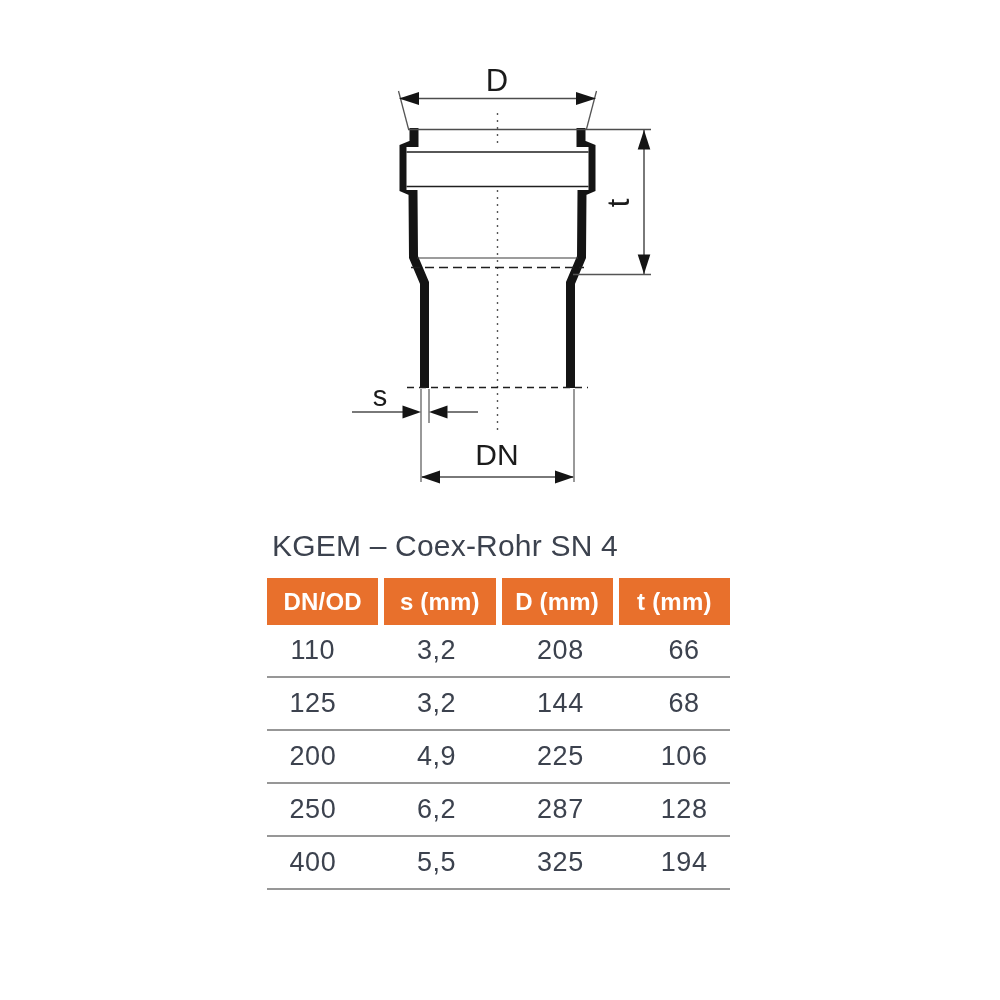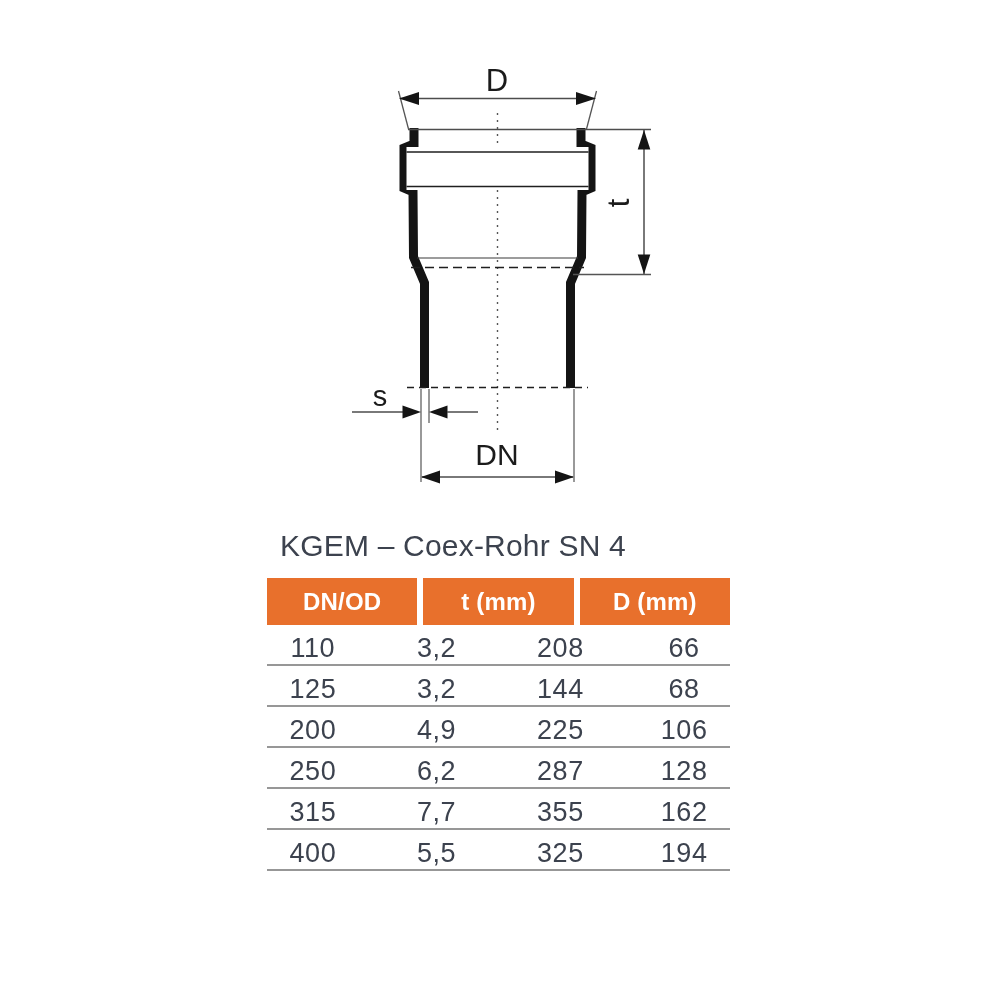"KGEM – Coex-Rohr SN 4" .title { left: 280px -> 272px }
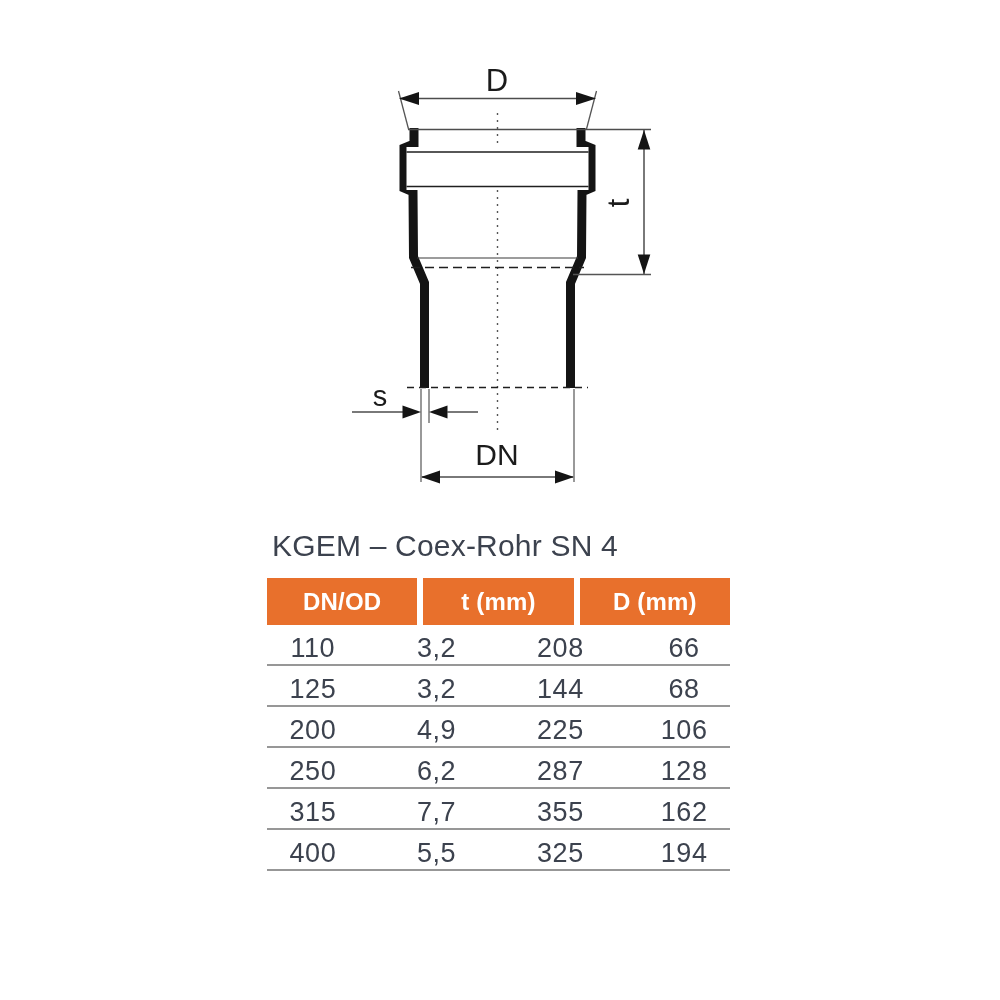"s (mm)" div.hcell { html: none -> <div>s (mm)</div> }
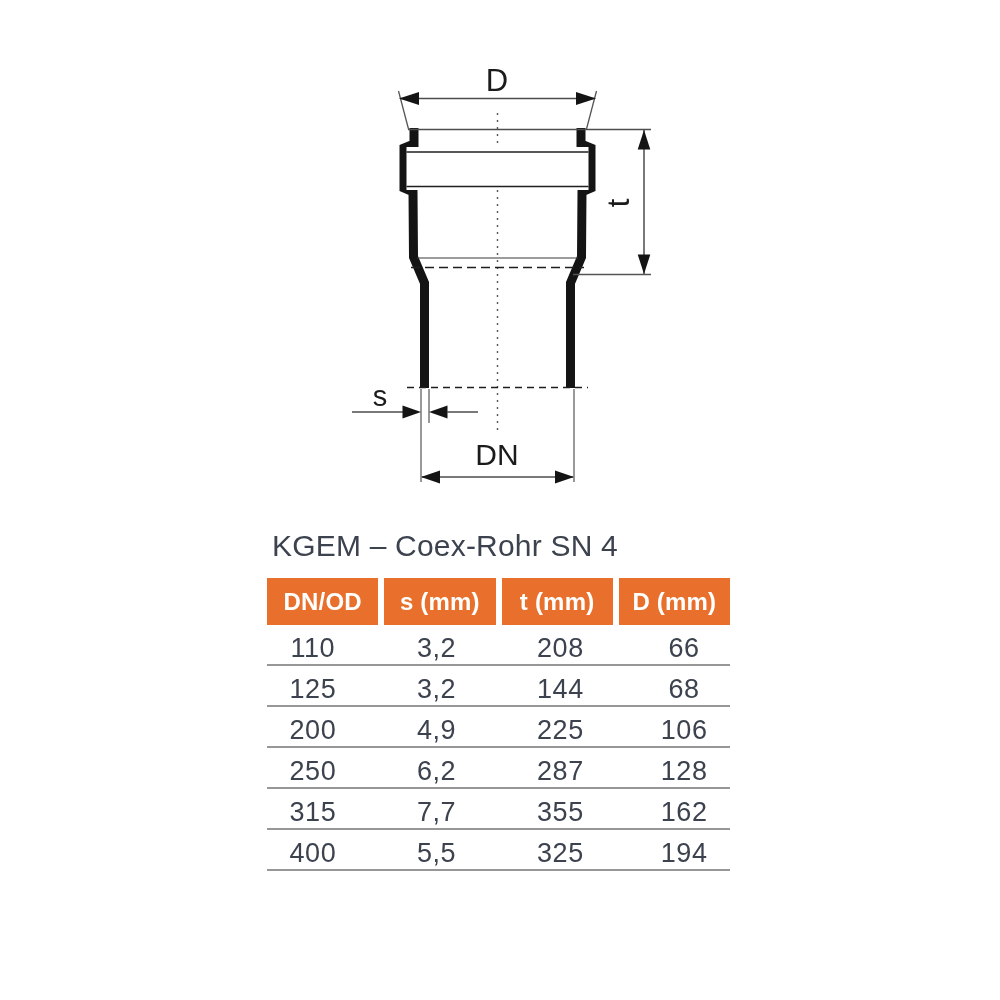"t (mm)" div.hcell { order: before "D (mm)" -> after "D (mm)" }
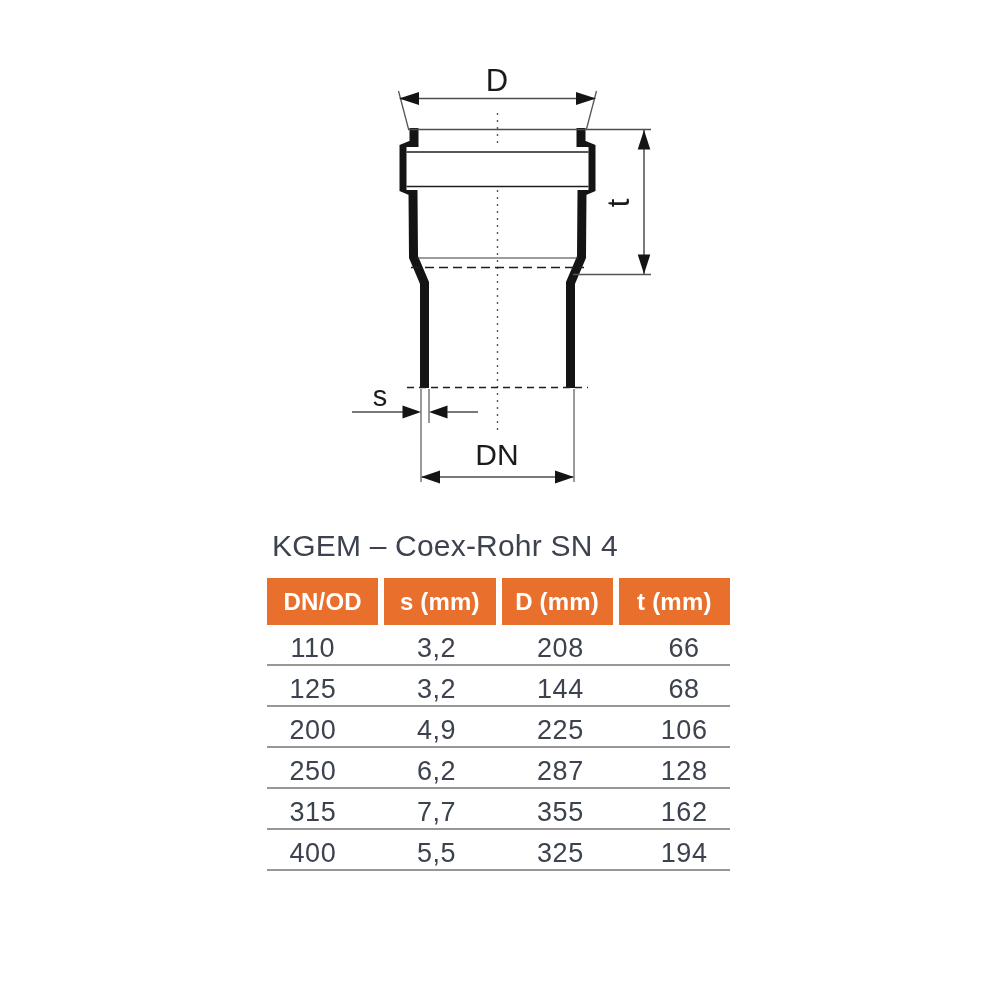"110" .trow { align-items: flex-end -> center; height: 41px -> 53px }
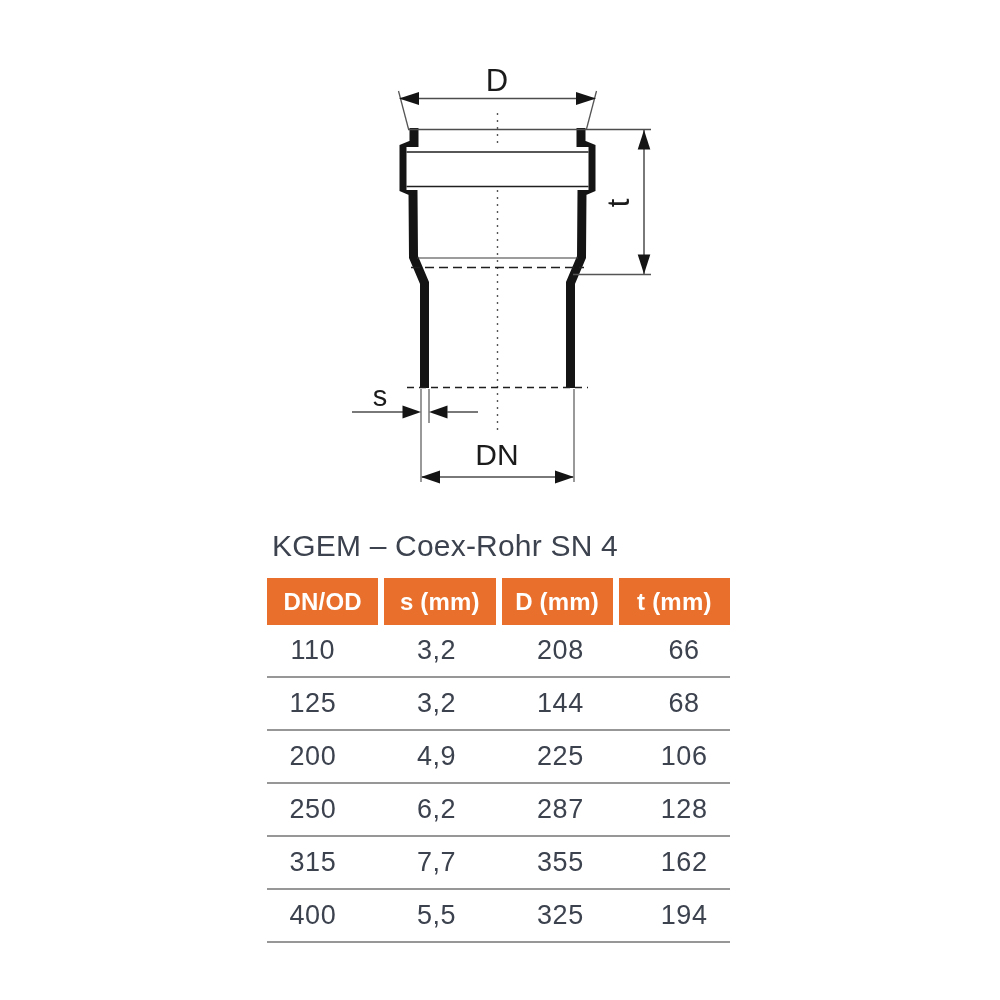"315" div.trow { html: <div> <div>315</div> <div>7,7</div> <div>355</div> <div>162</div> </div> -> none }
